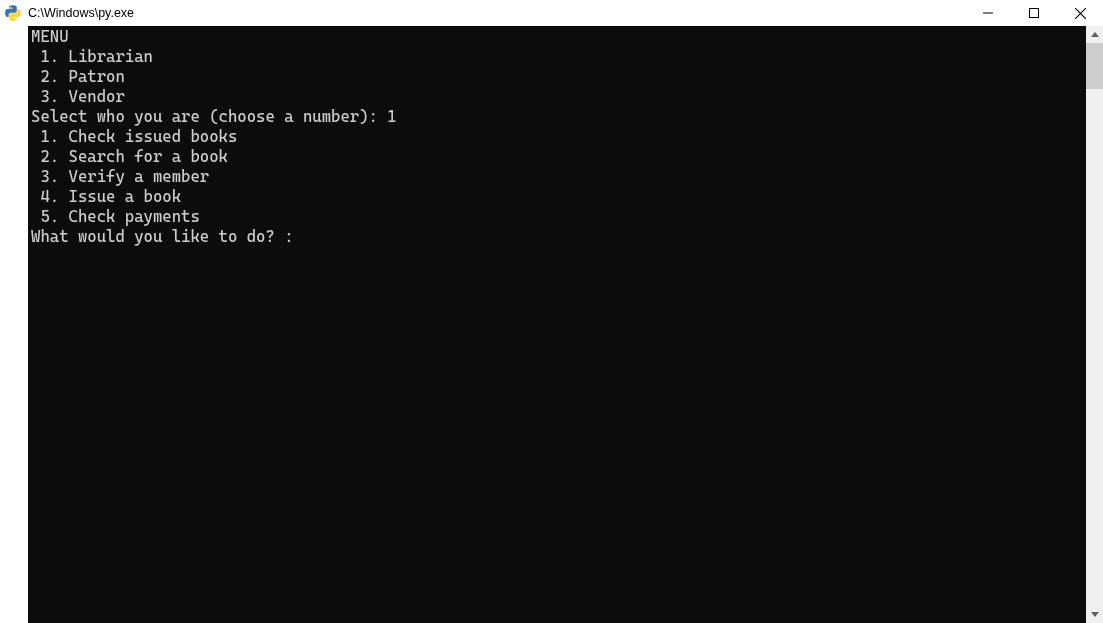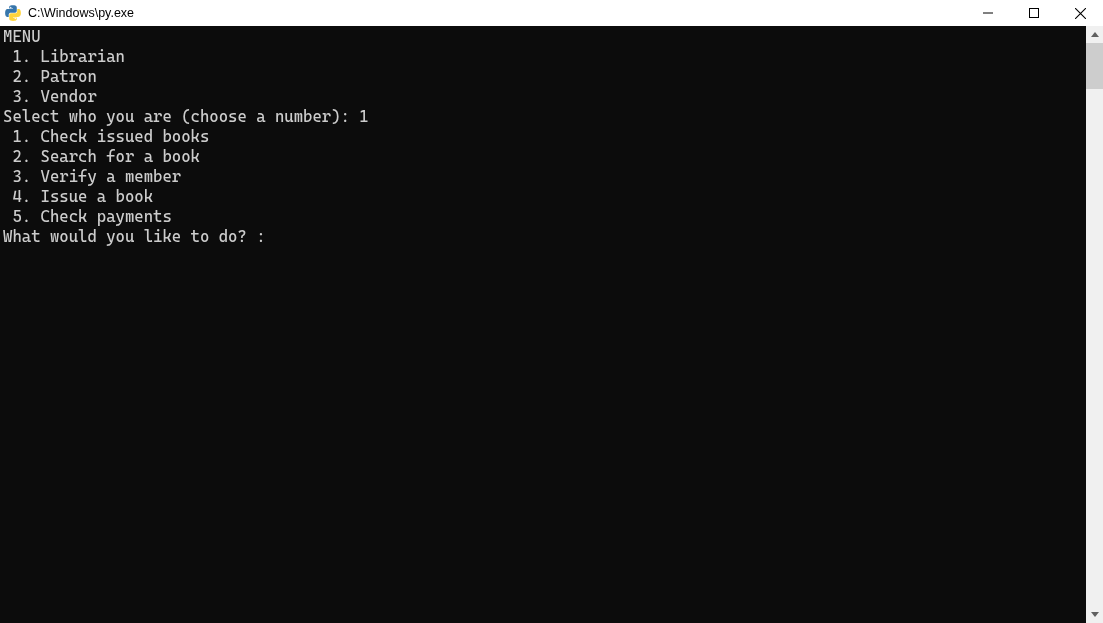"MENU" .content-wrap { margin-left: none -> 28px }
